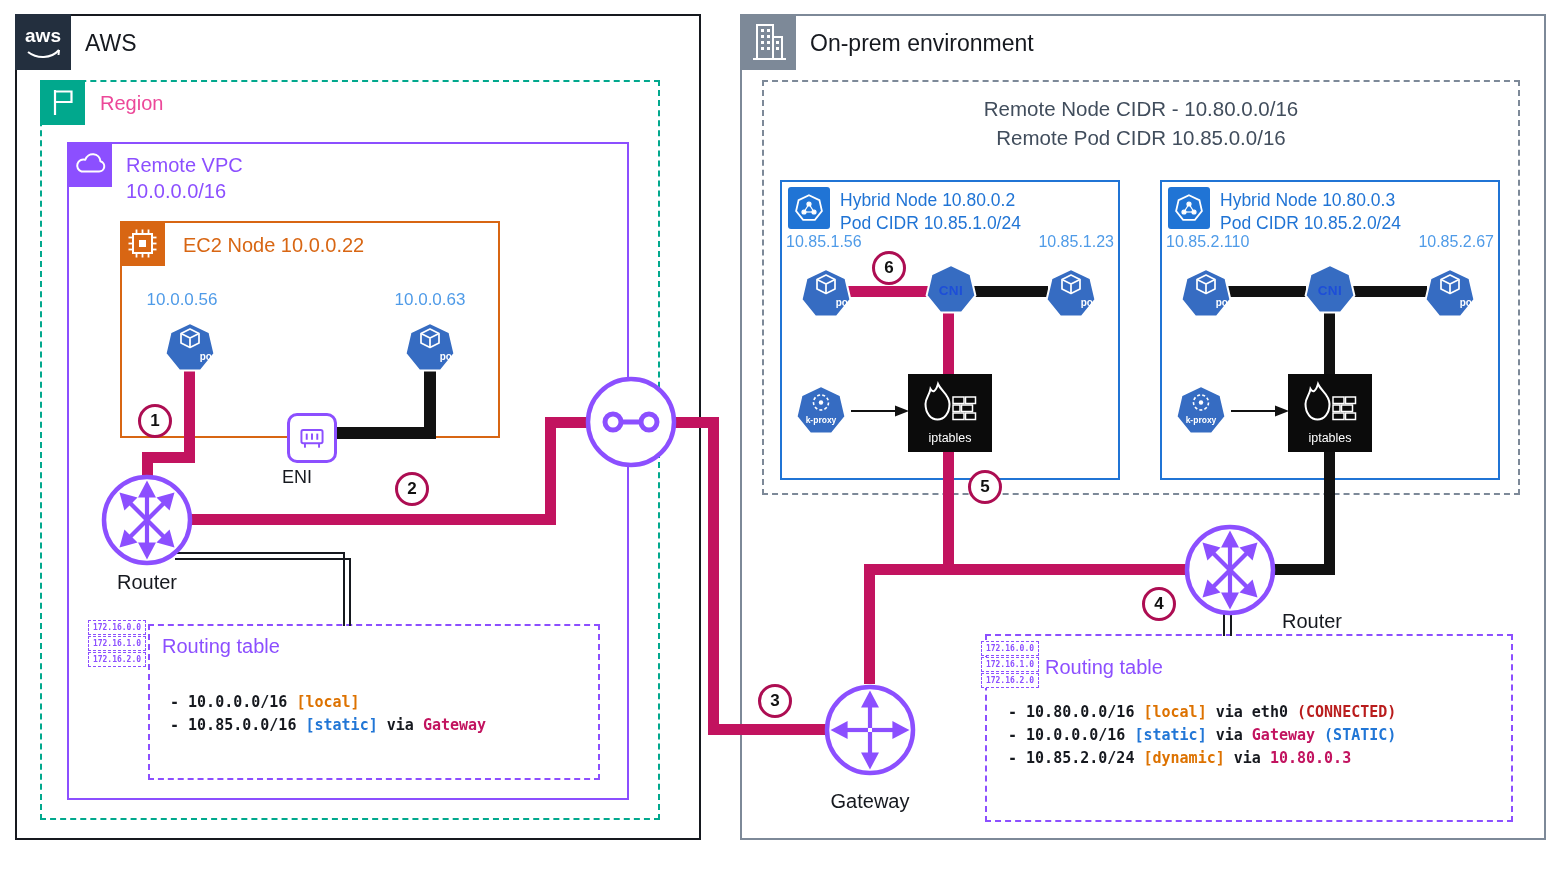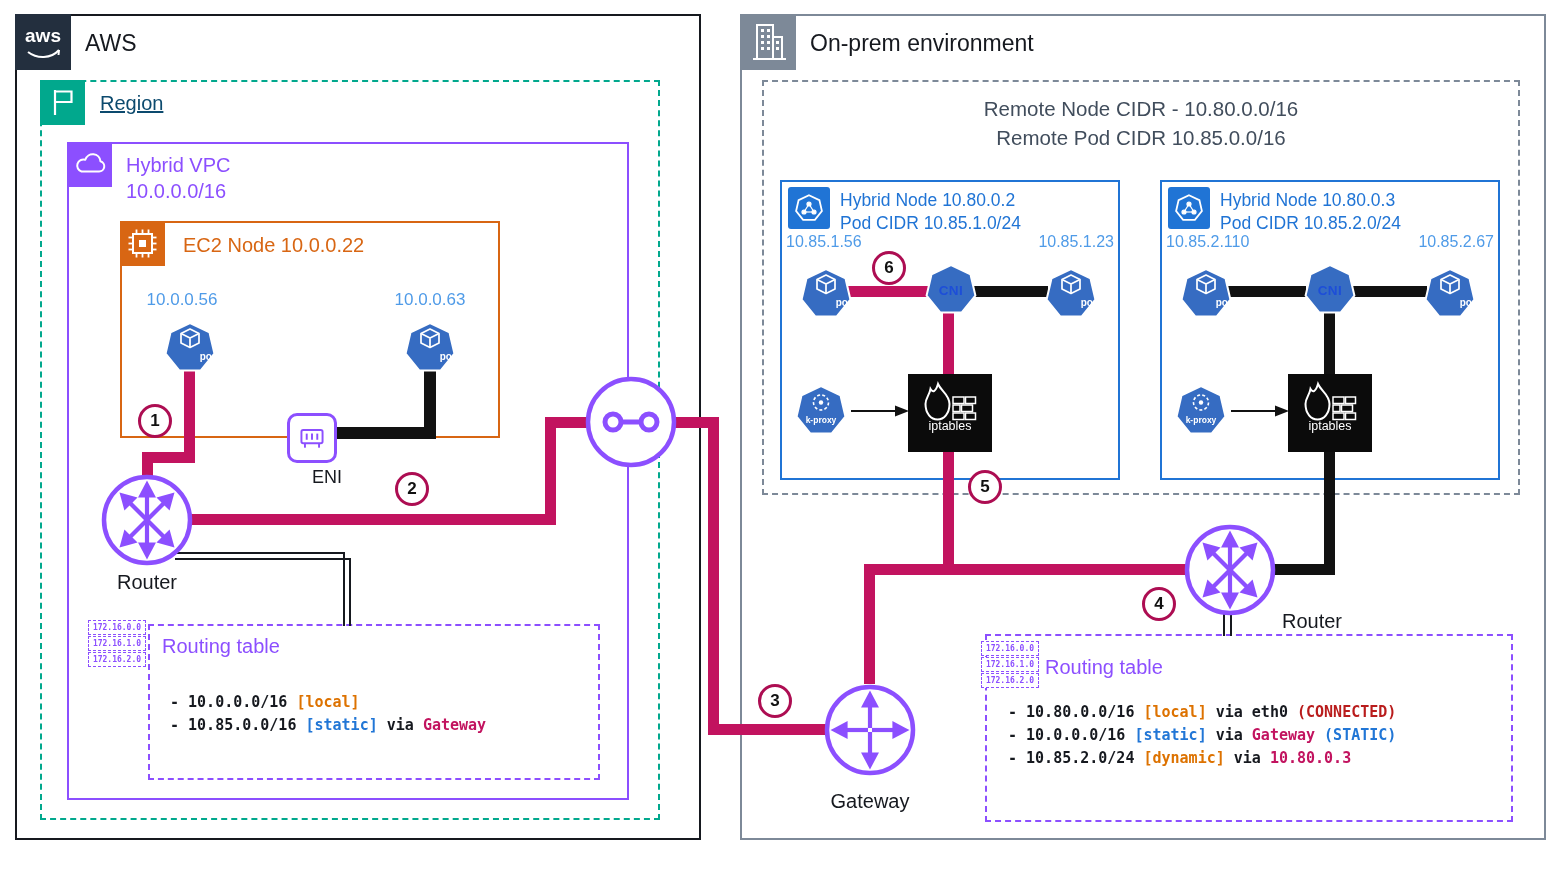"Region" span.lbl { color: #0c4a6e -> #ec4899; text-decoration: underline -> none }
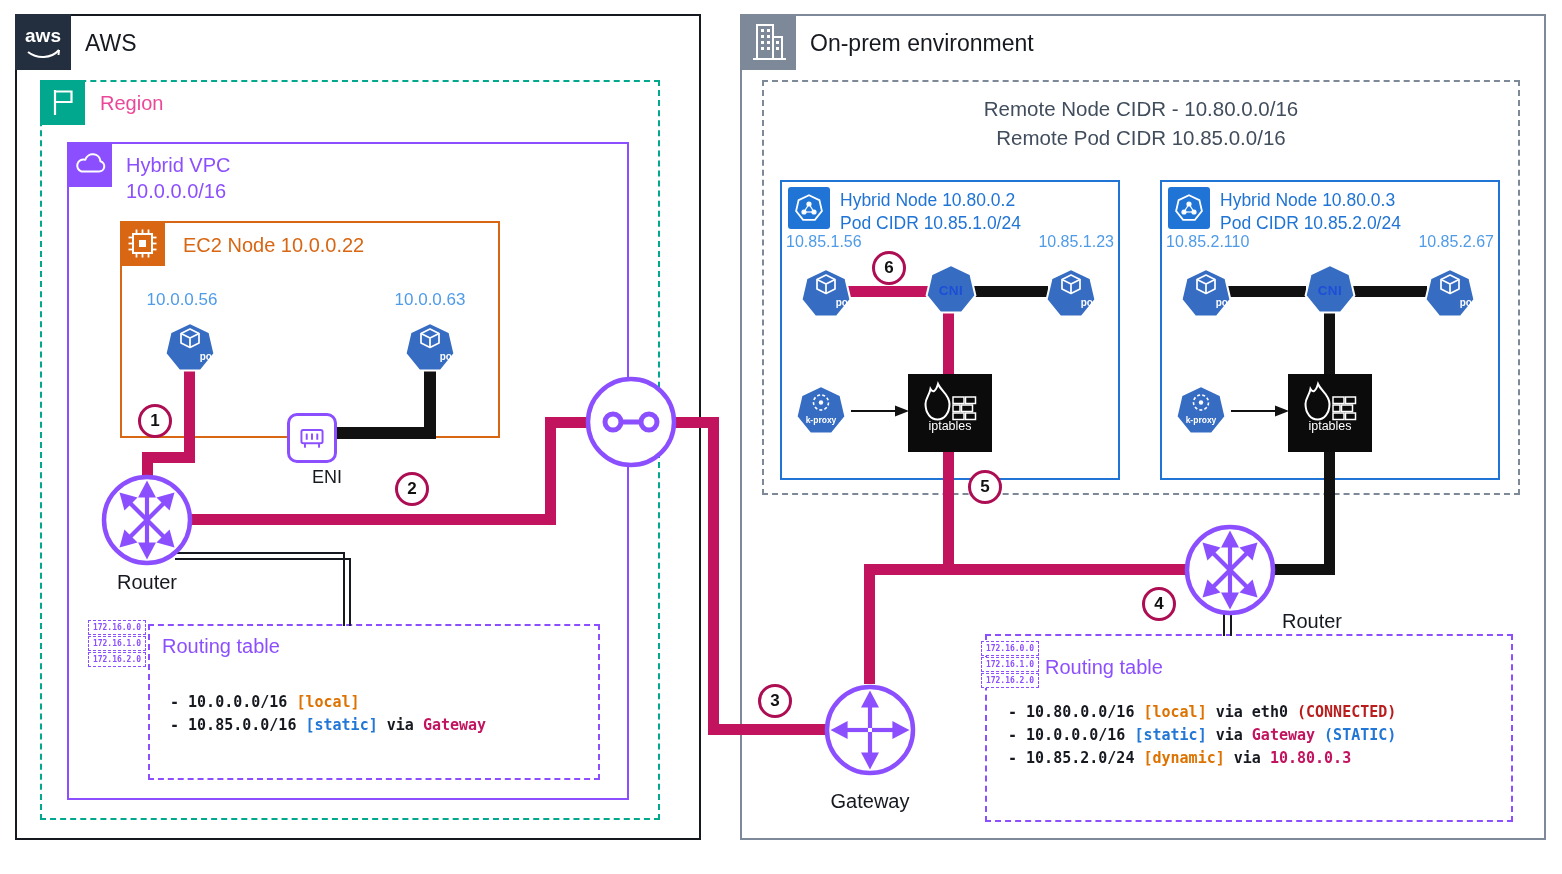"Hybrid VPC" div { text: Hybrid -> Remote }
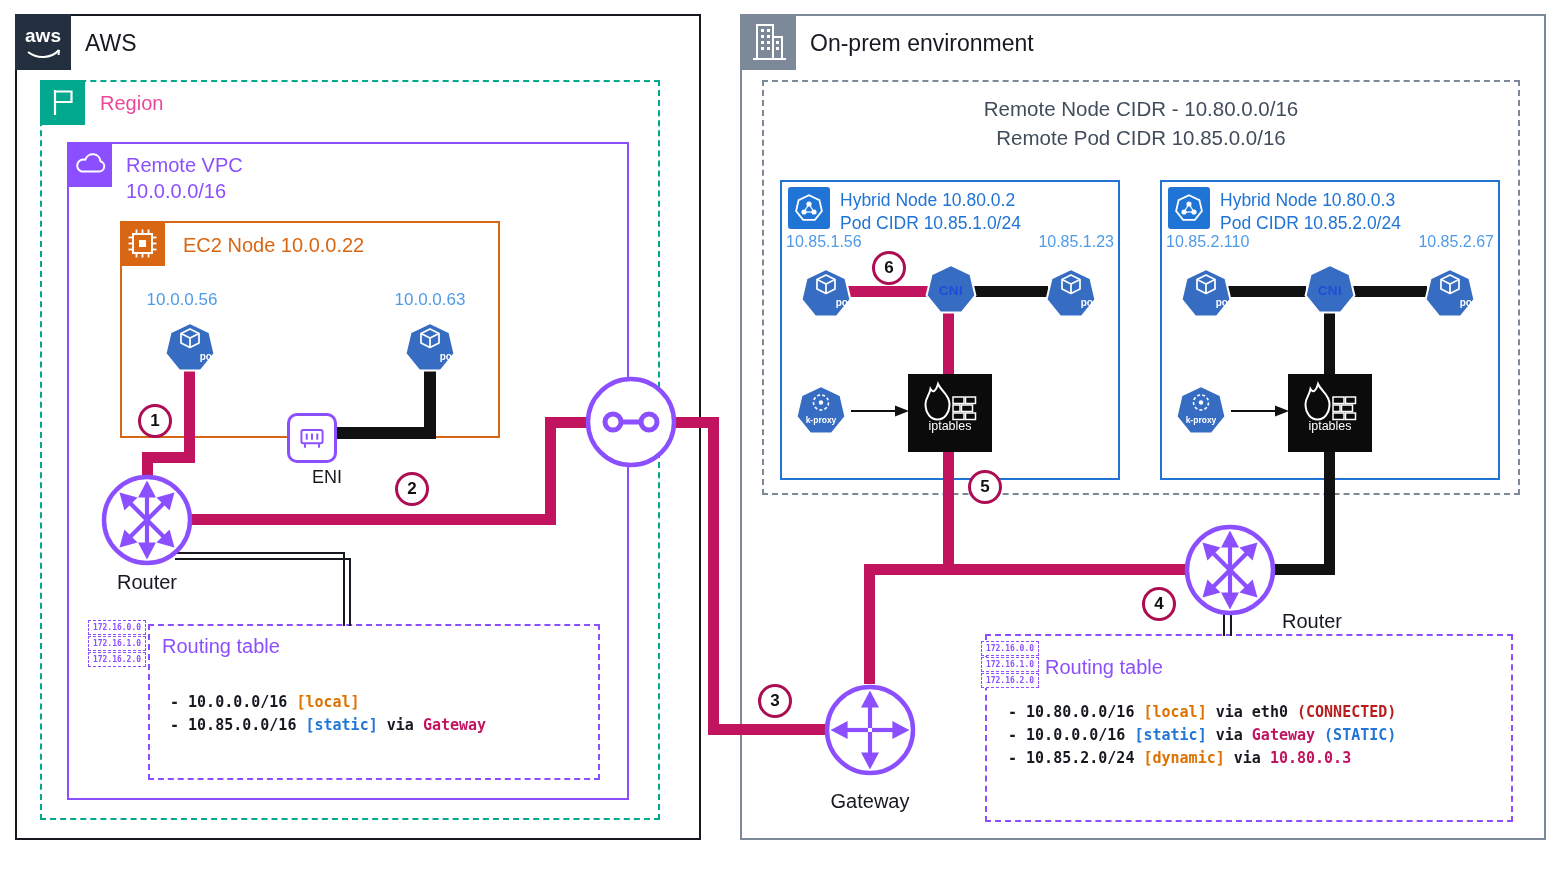"iptables" .ipt-label { bottom: 19px -> 7px }
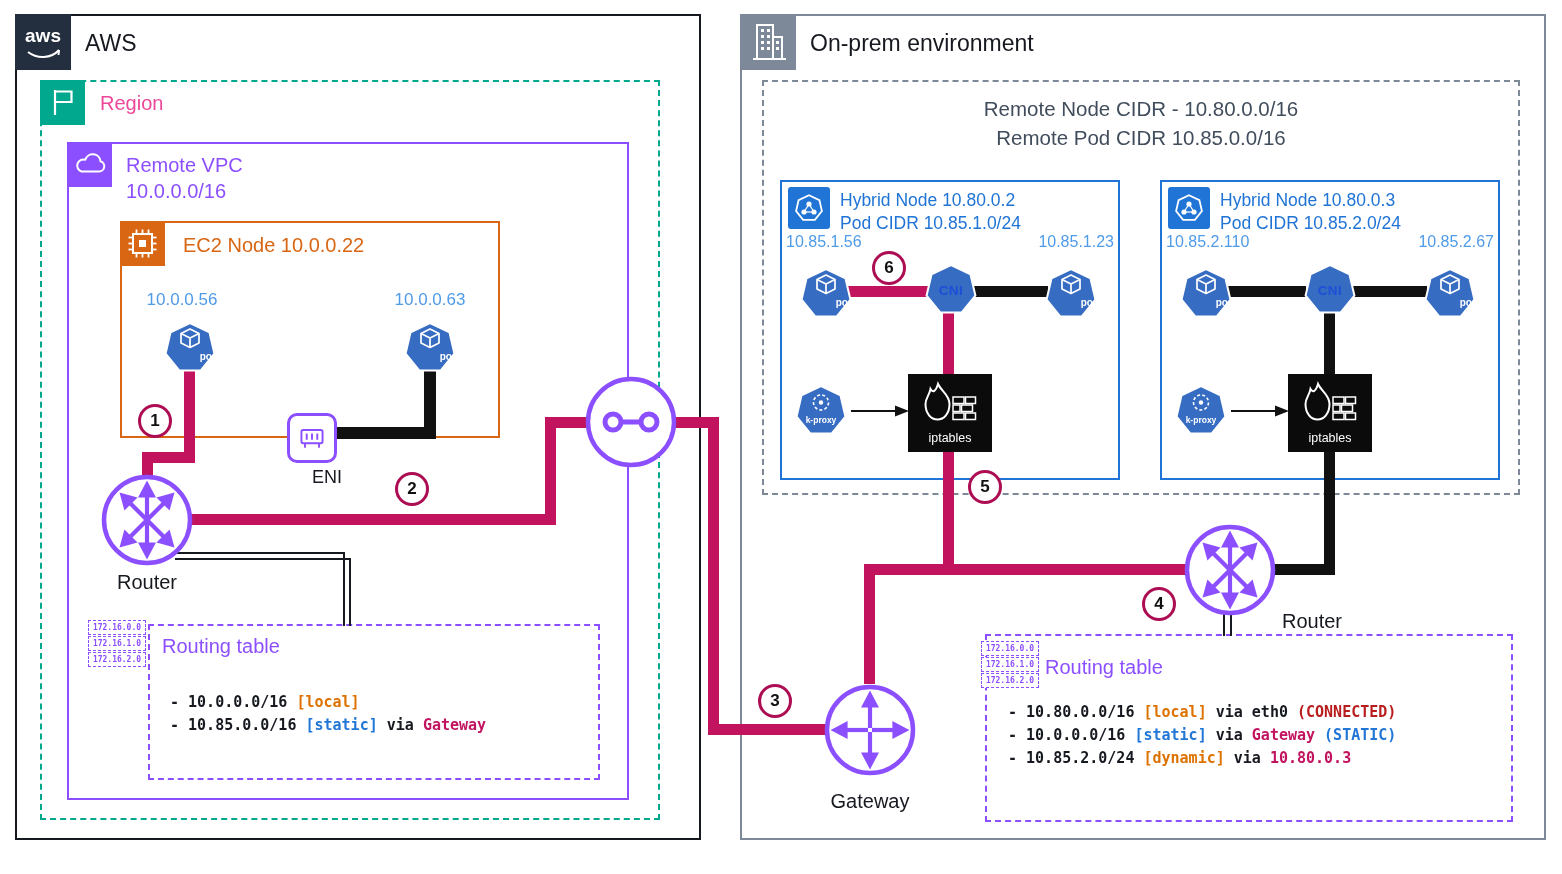"ENI" span.lbl { text-align: right -> left }
